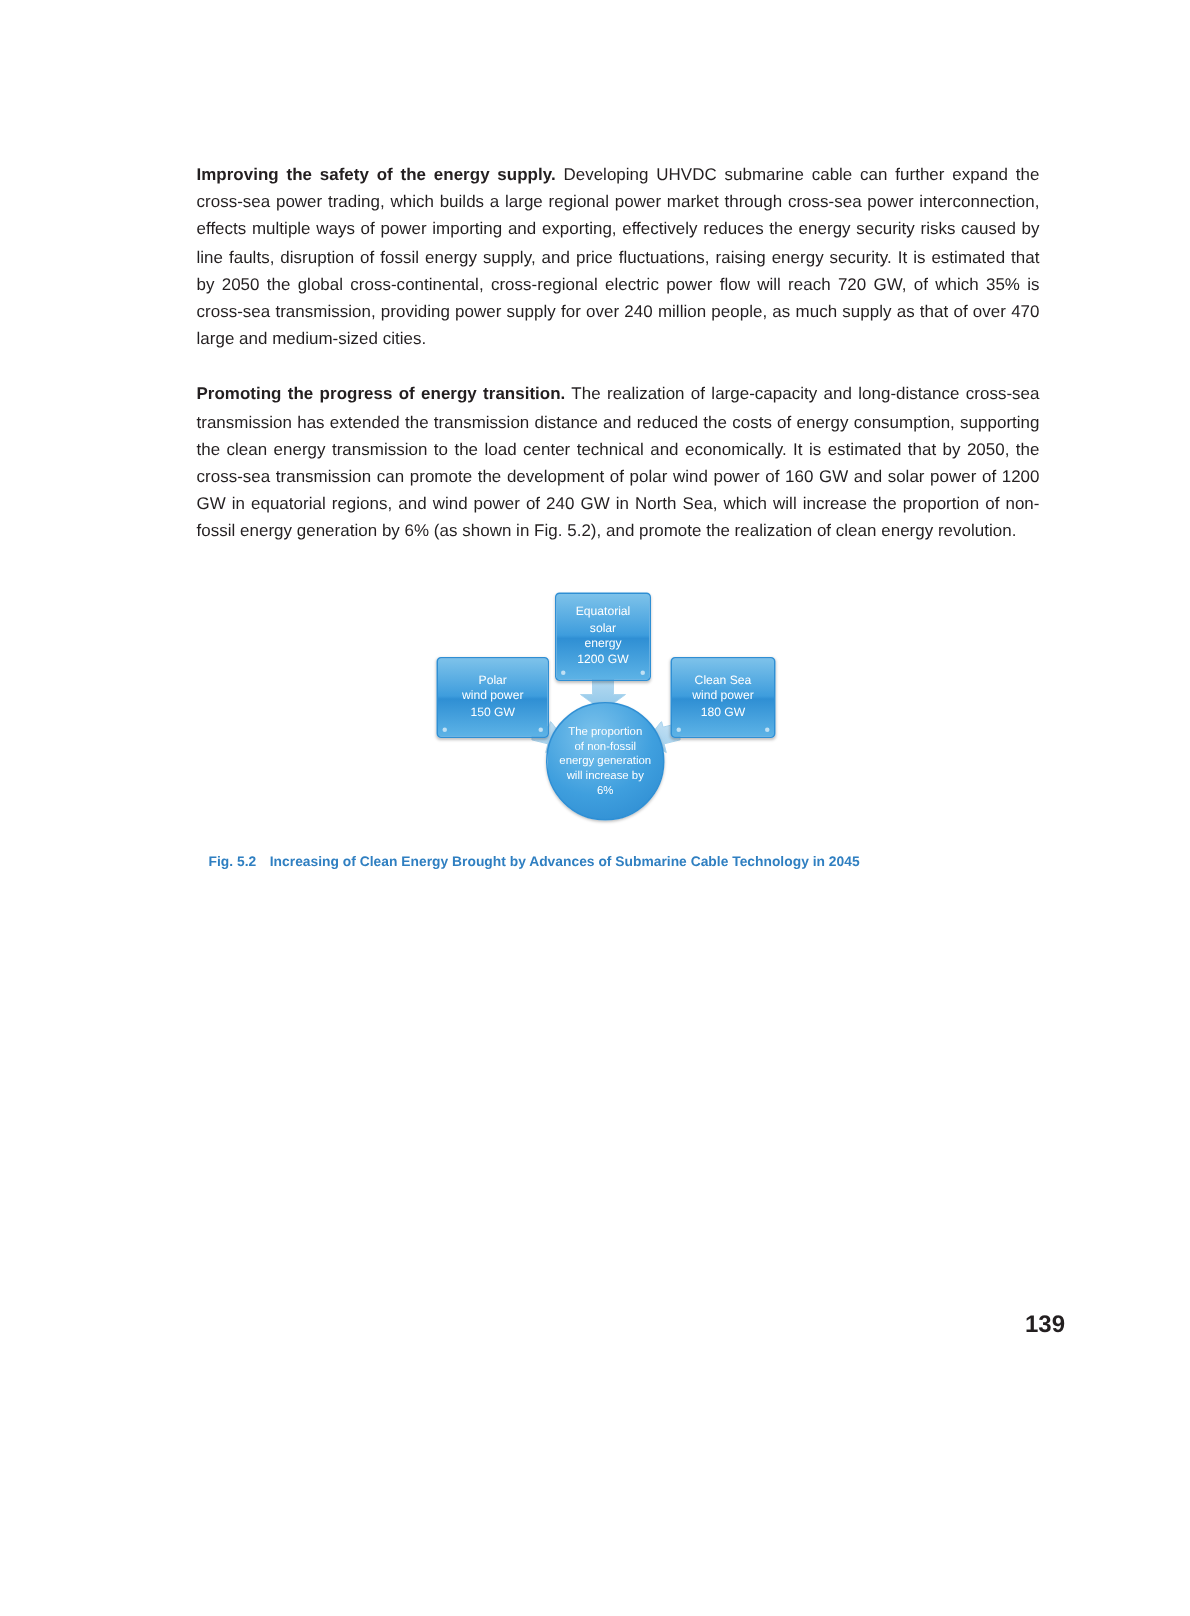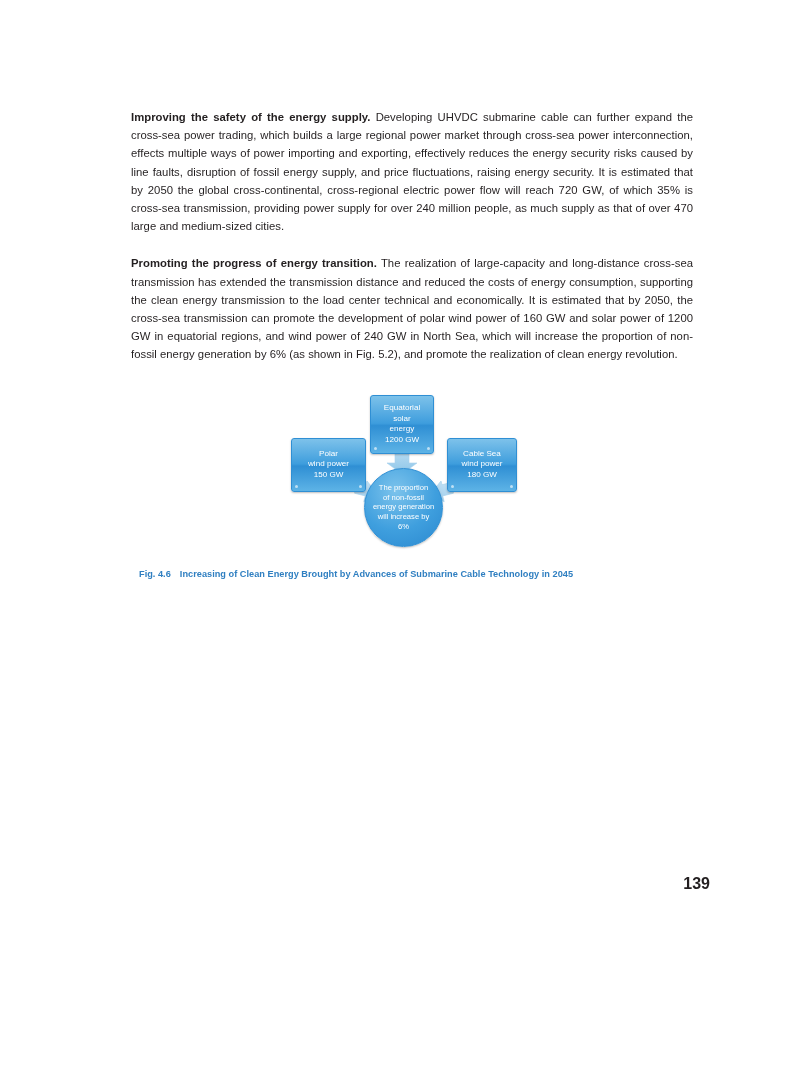"Cable Sea" div { text: Cable -> Clean }
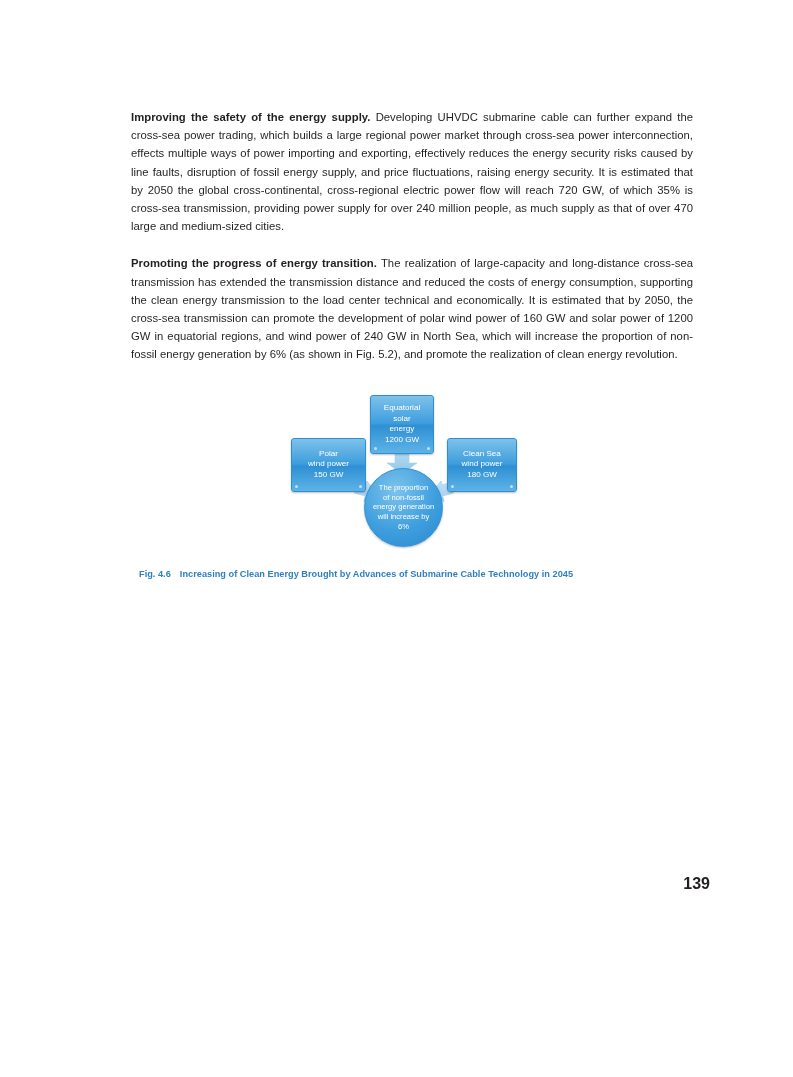"Fig. 4.6" span.fig-num { text: 4.6 -> 5.2 }
